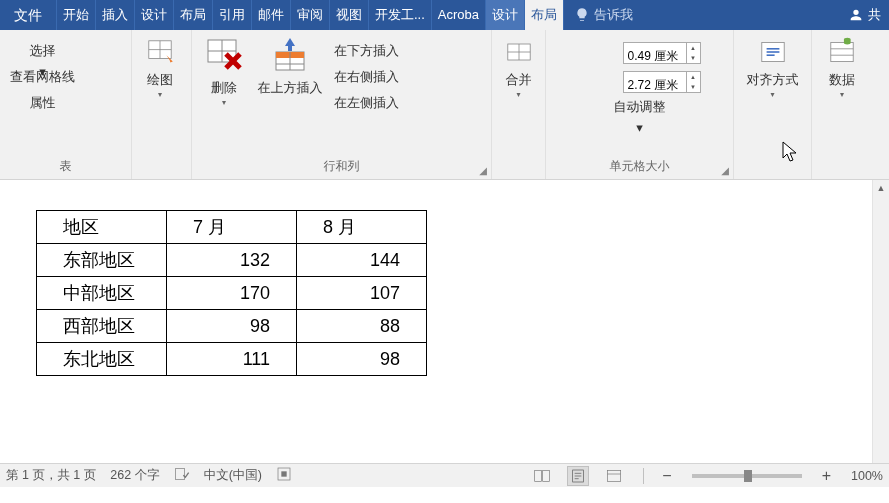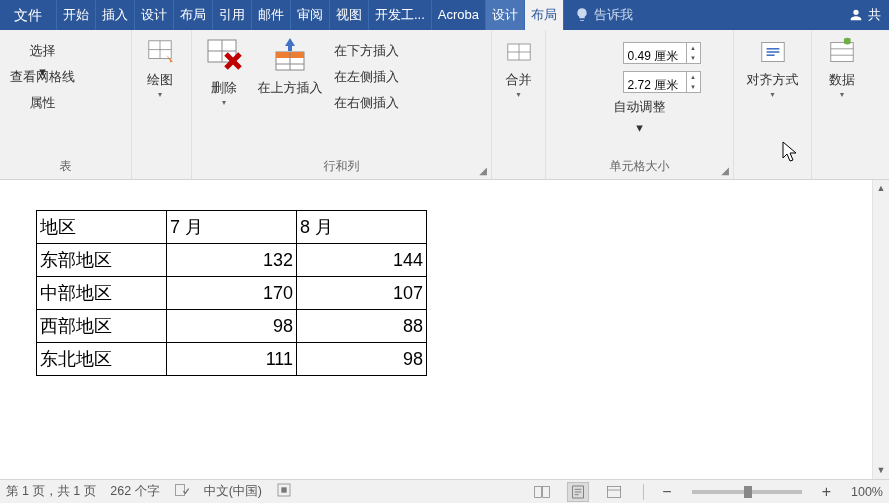"在左侧插入" div.small-row { order: before "在右侧插入" -> after "在右侧插入" }
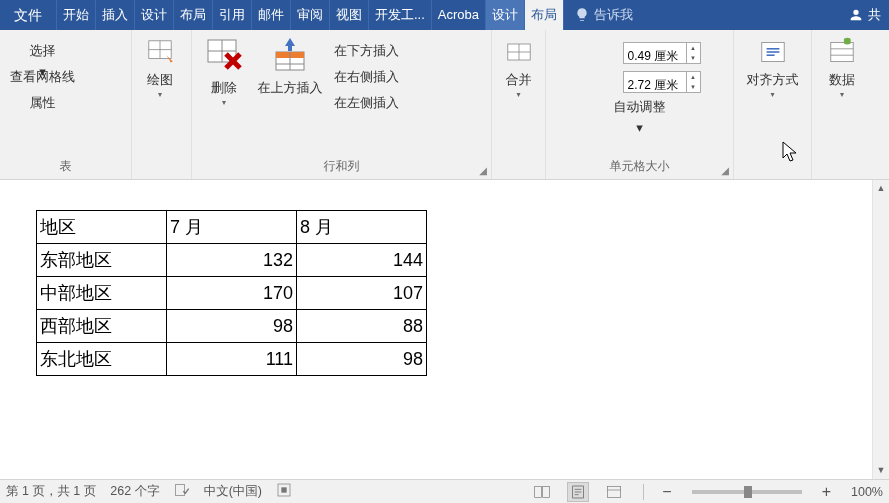"地区" table.dtab td { padding: 4px 3px -> 4px 26px }
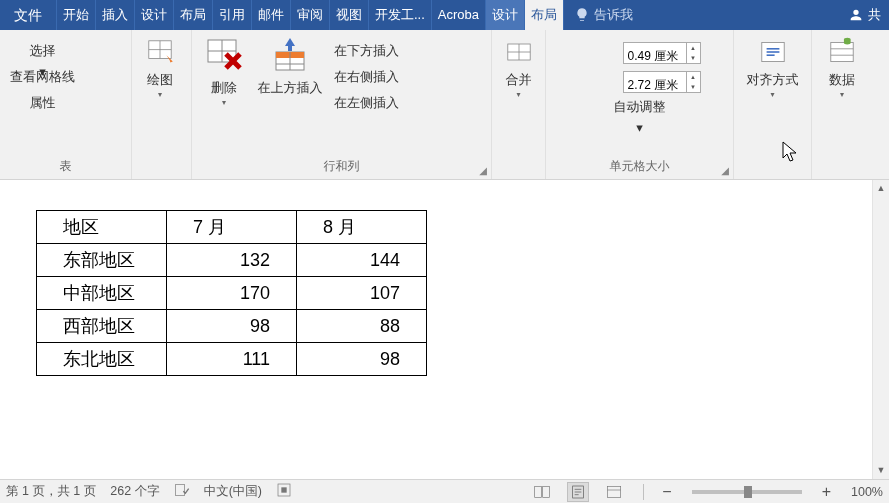"第 1 页，共 1 页" .status { bottom: 0 -> 16px }
